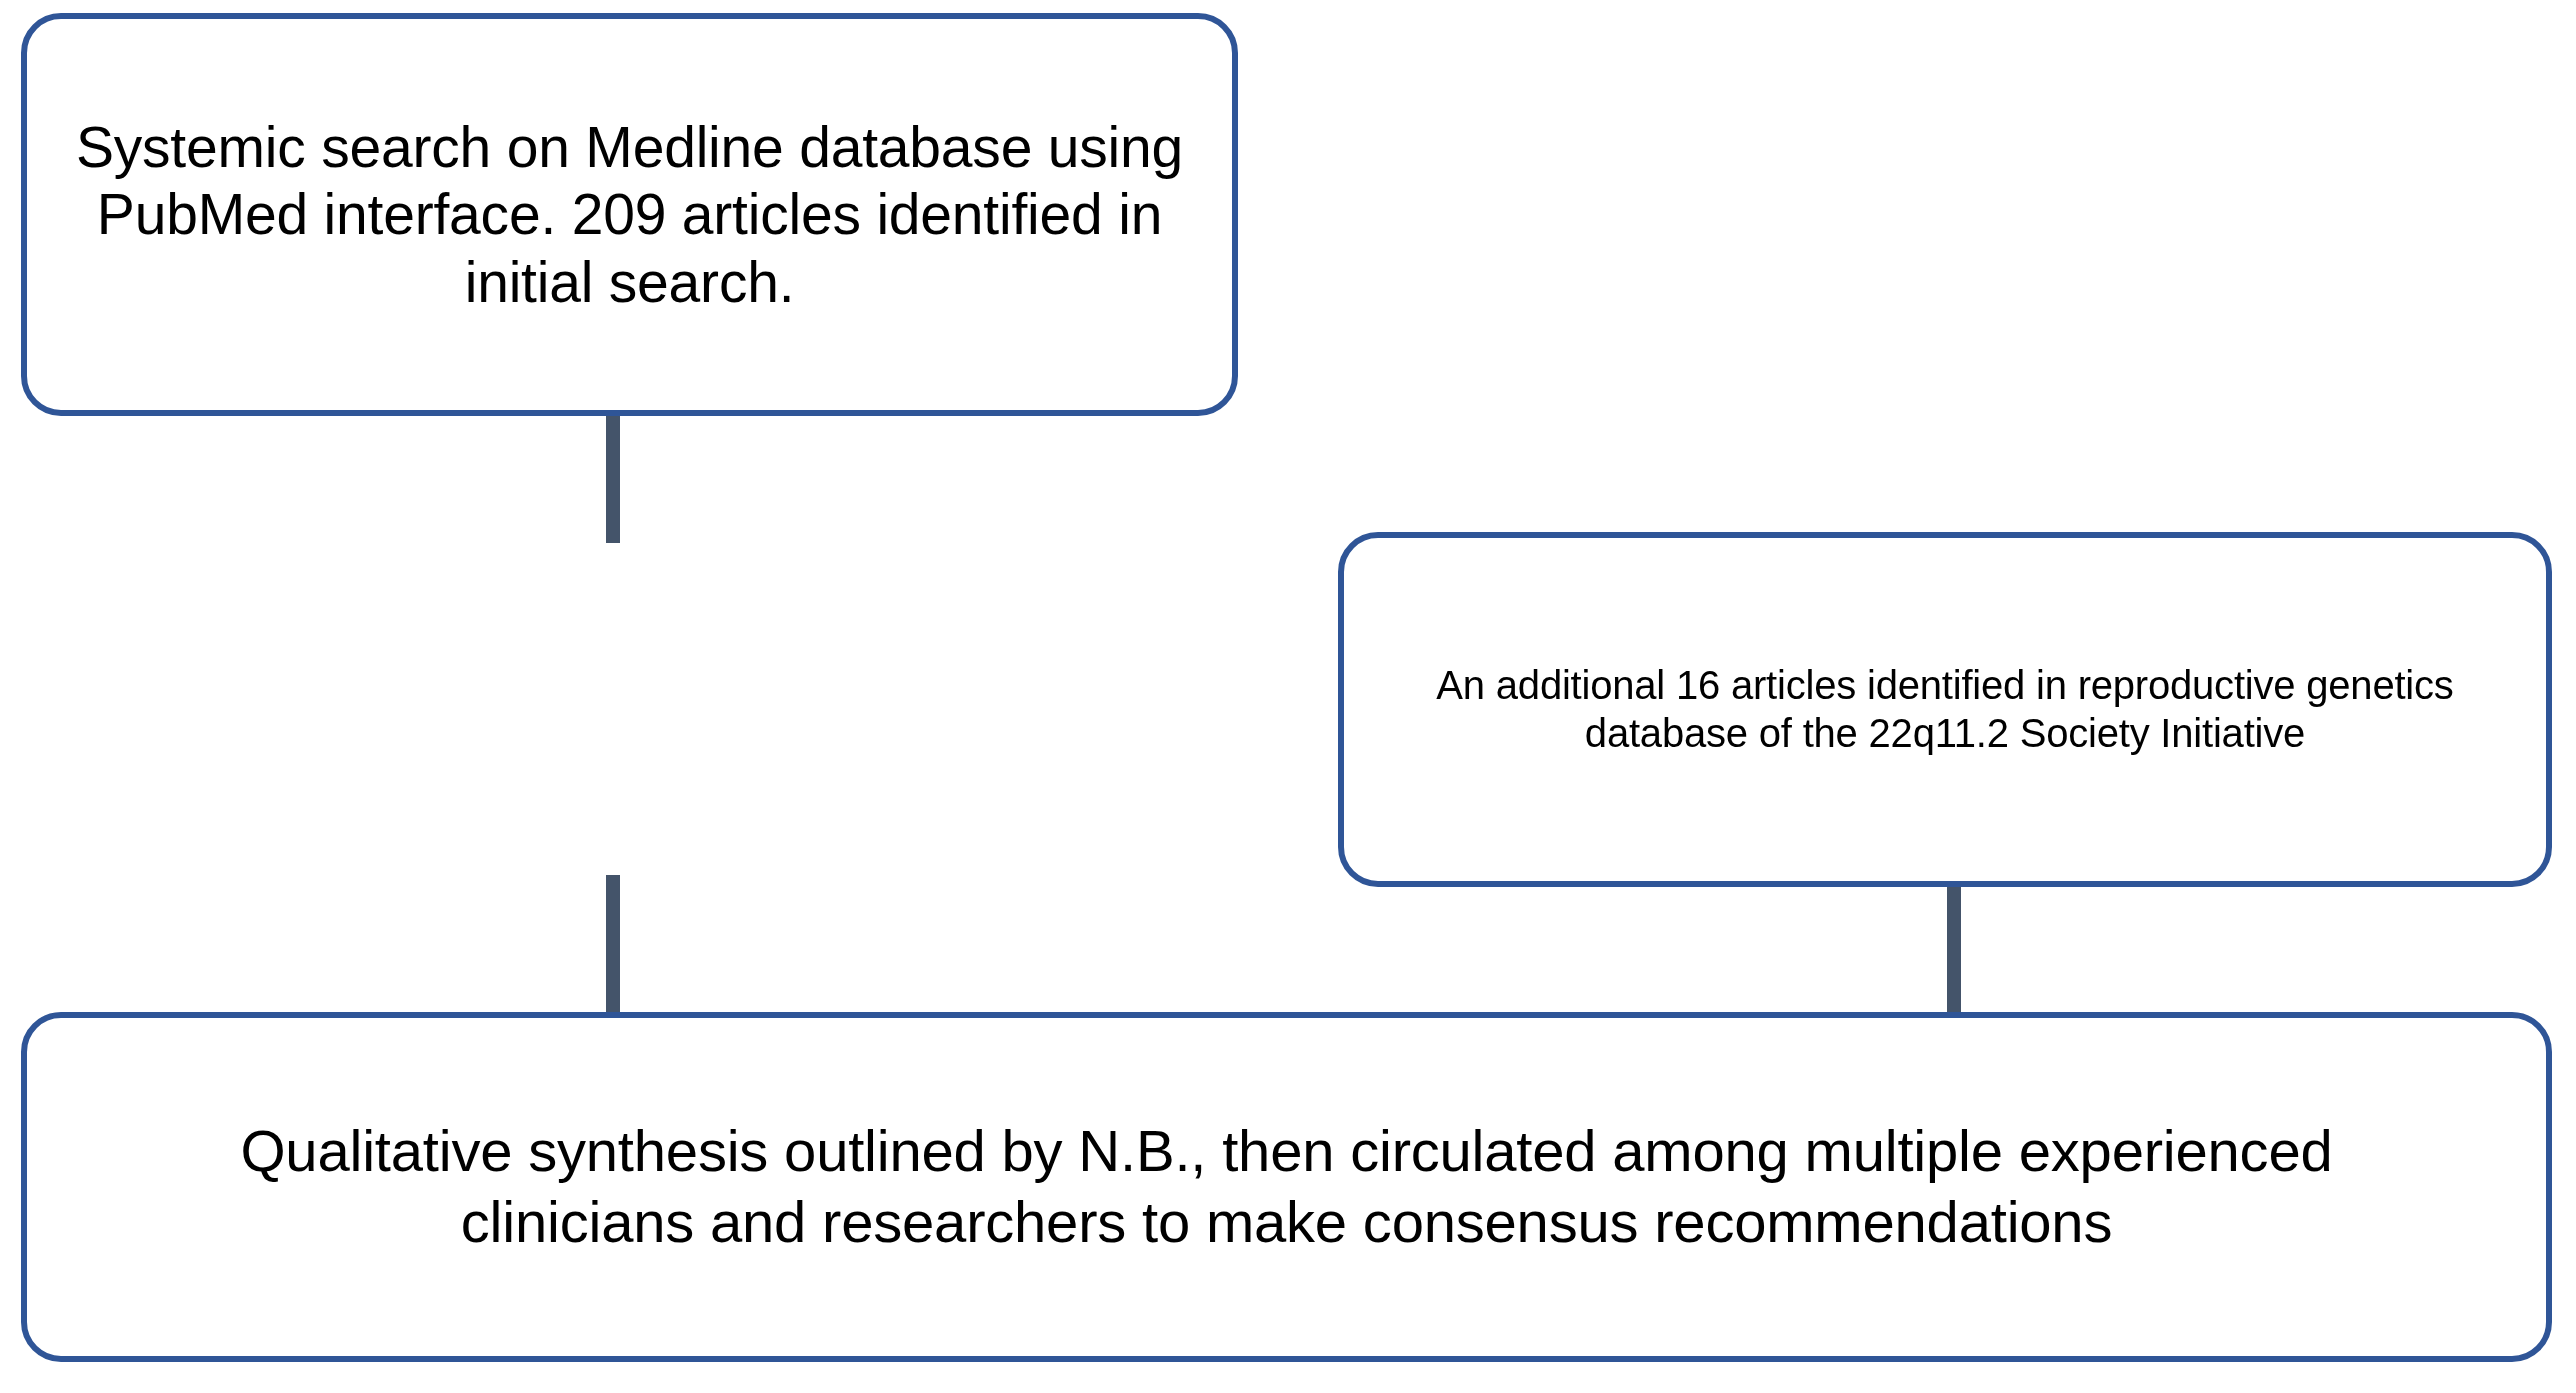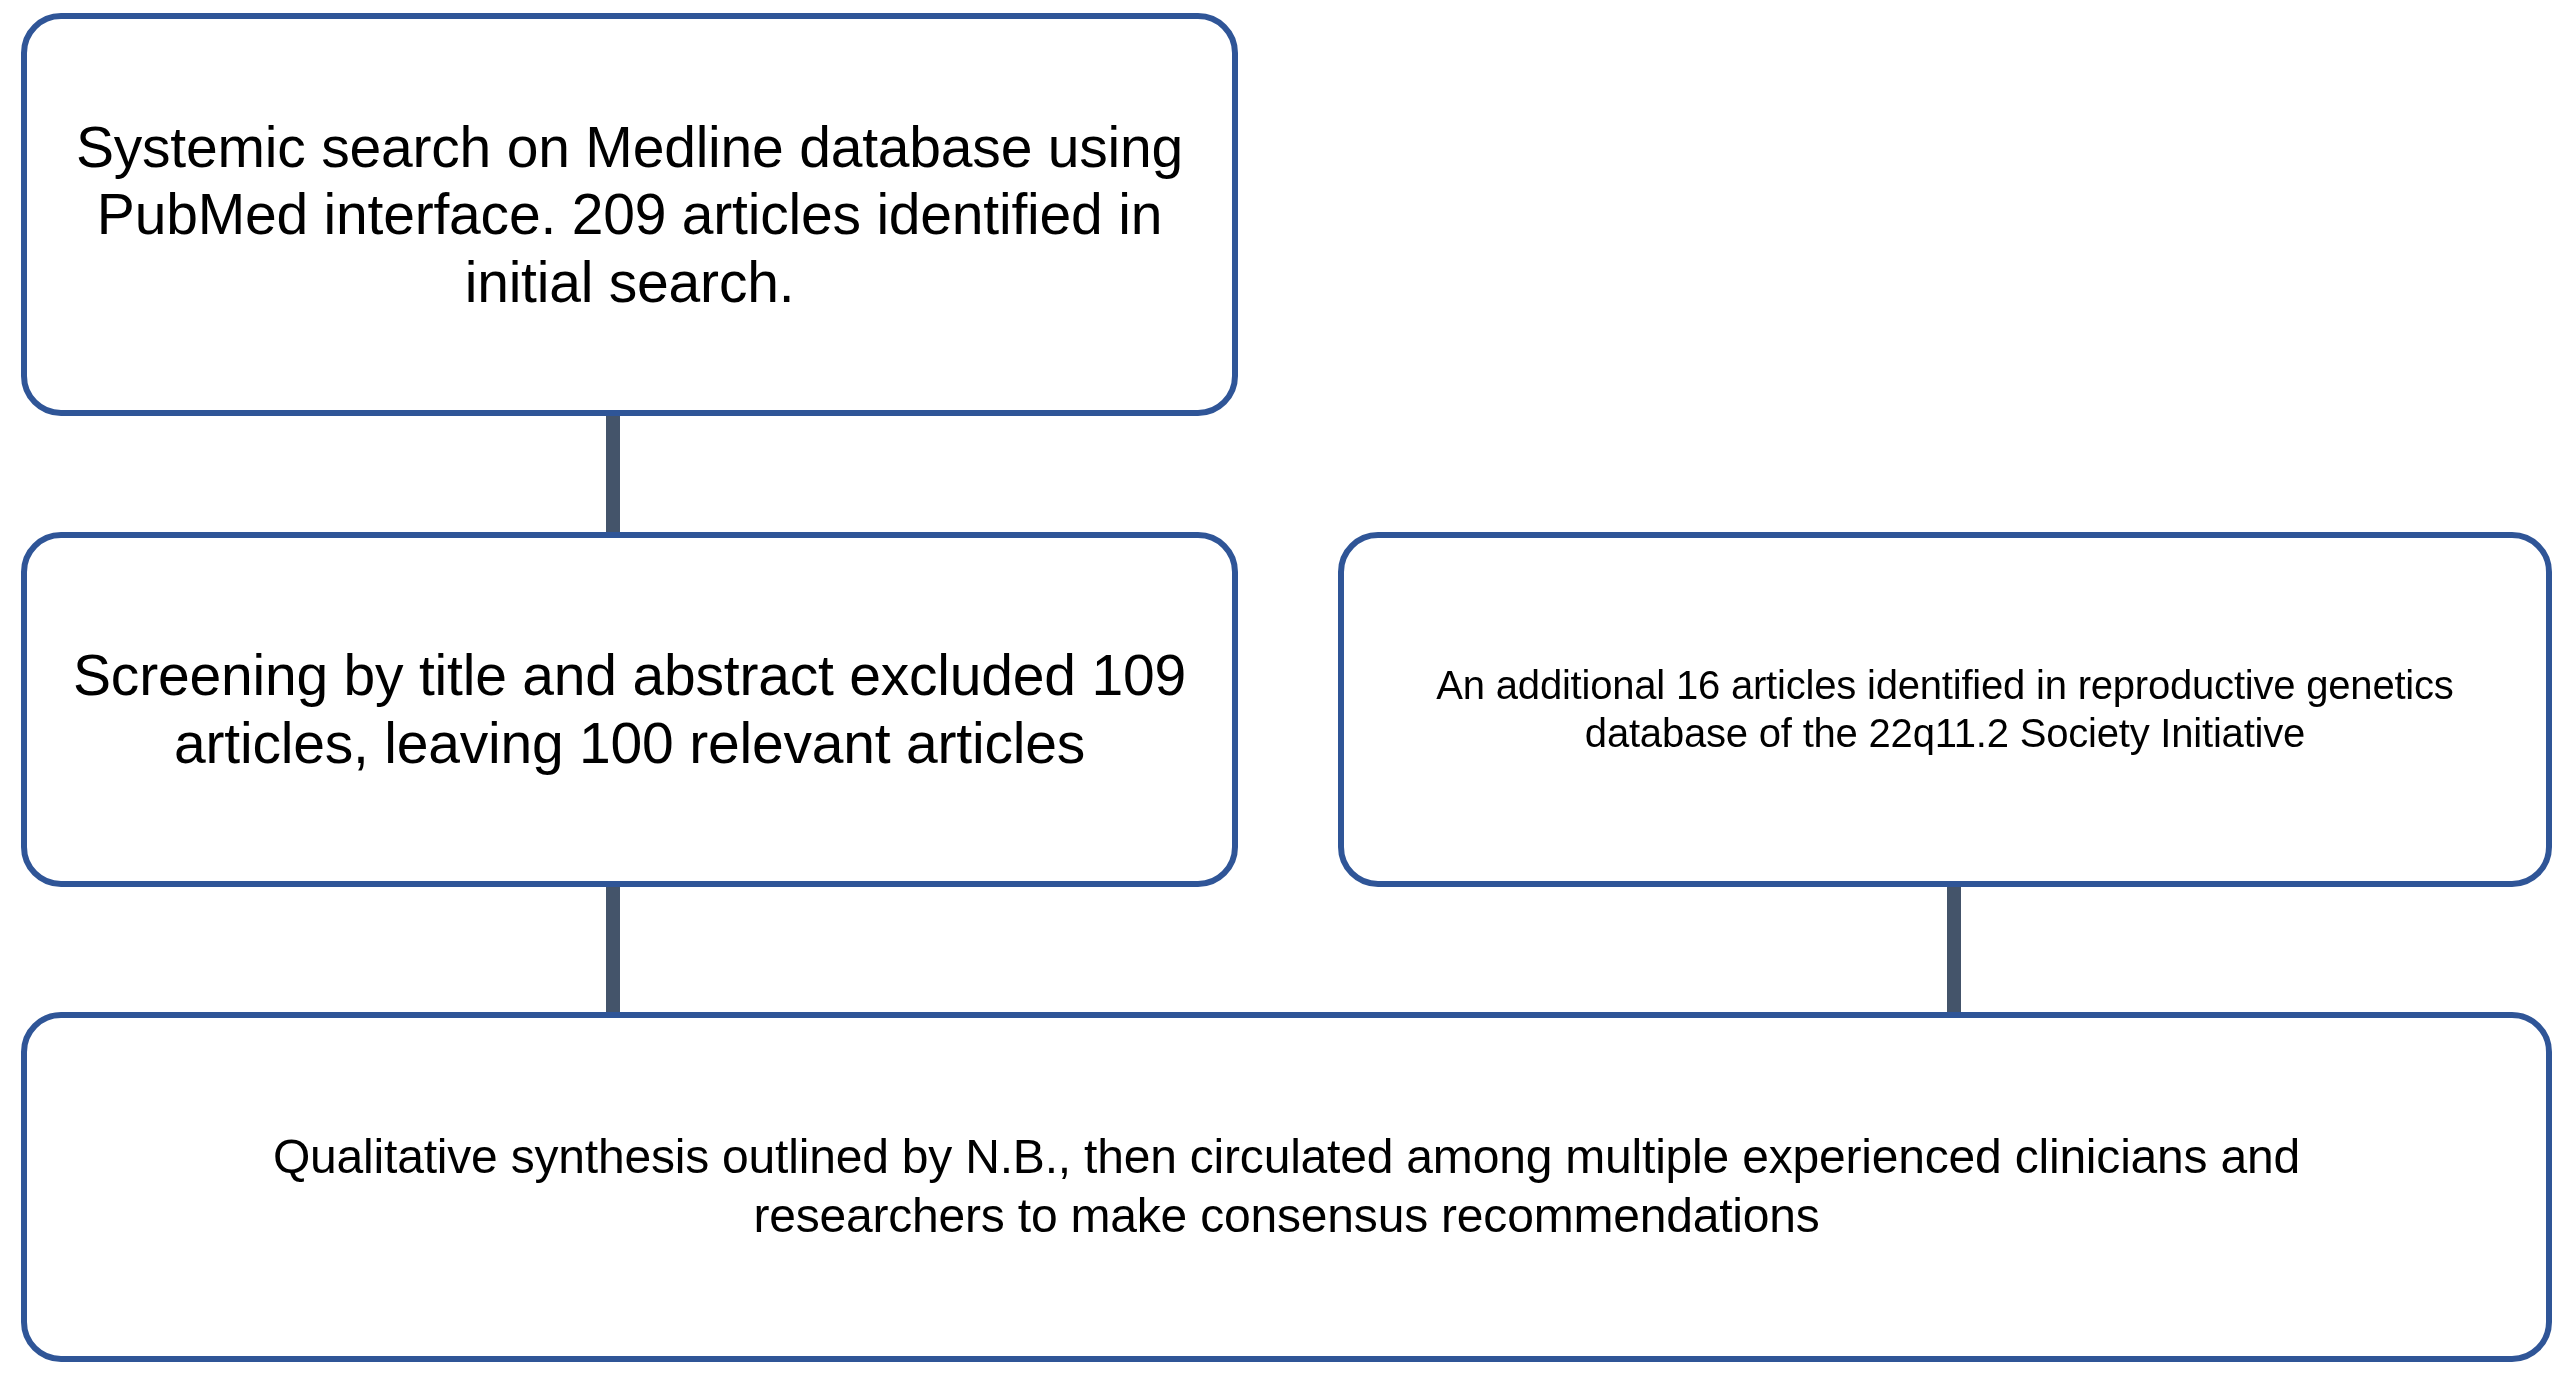"Screening by title and abstract" div.node { html: <div> <div>Screening by title and abstract excluded 109 articles, leaving 100 relevant articles</div> </div> -> none }
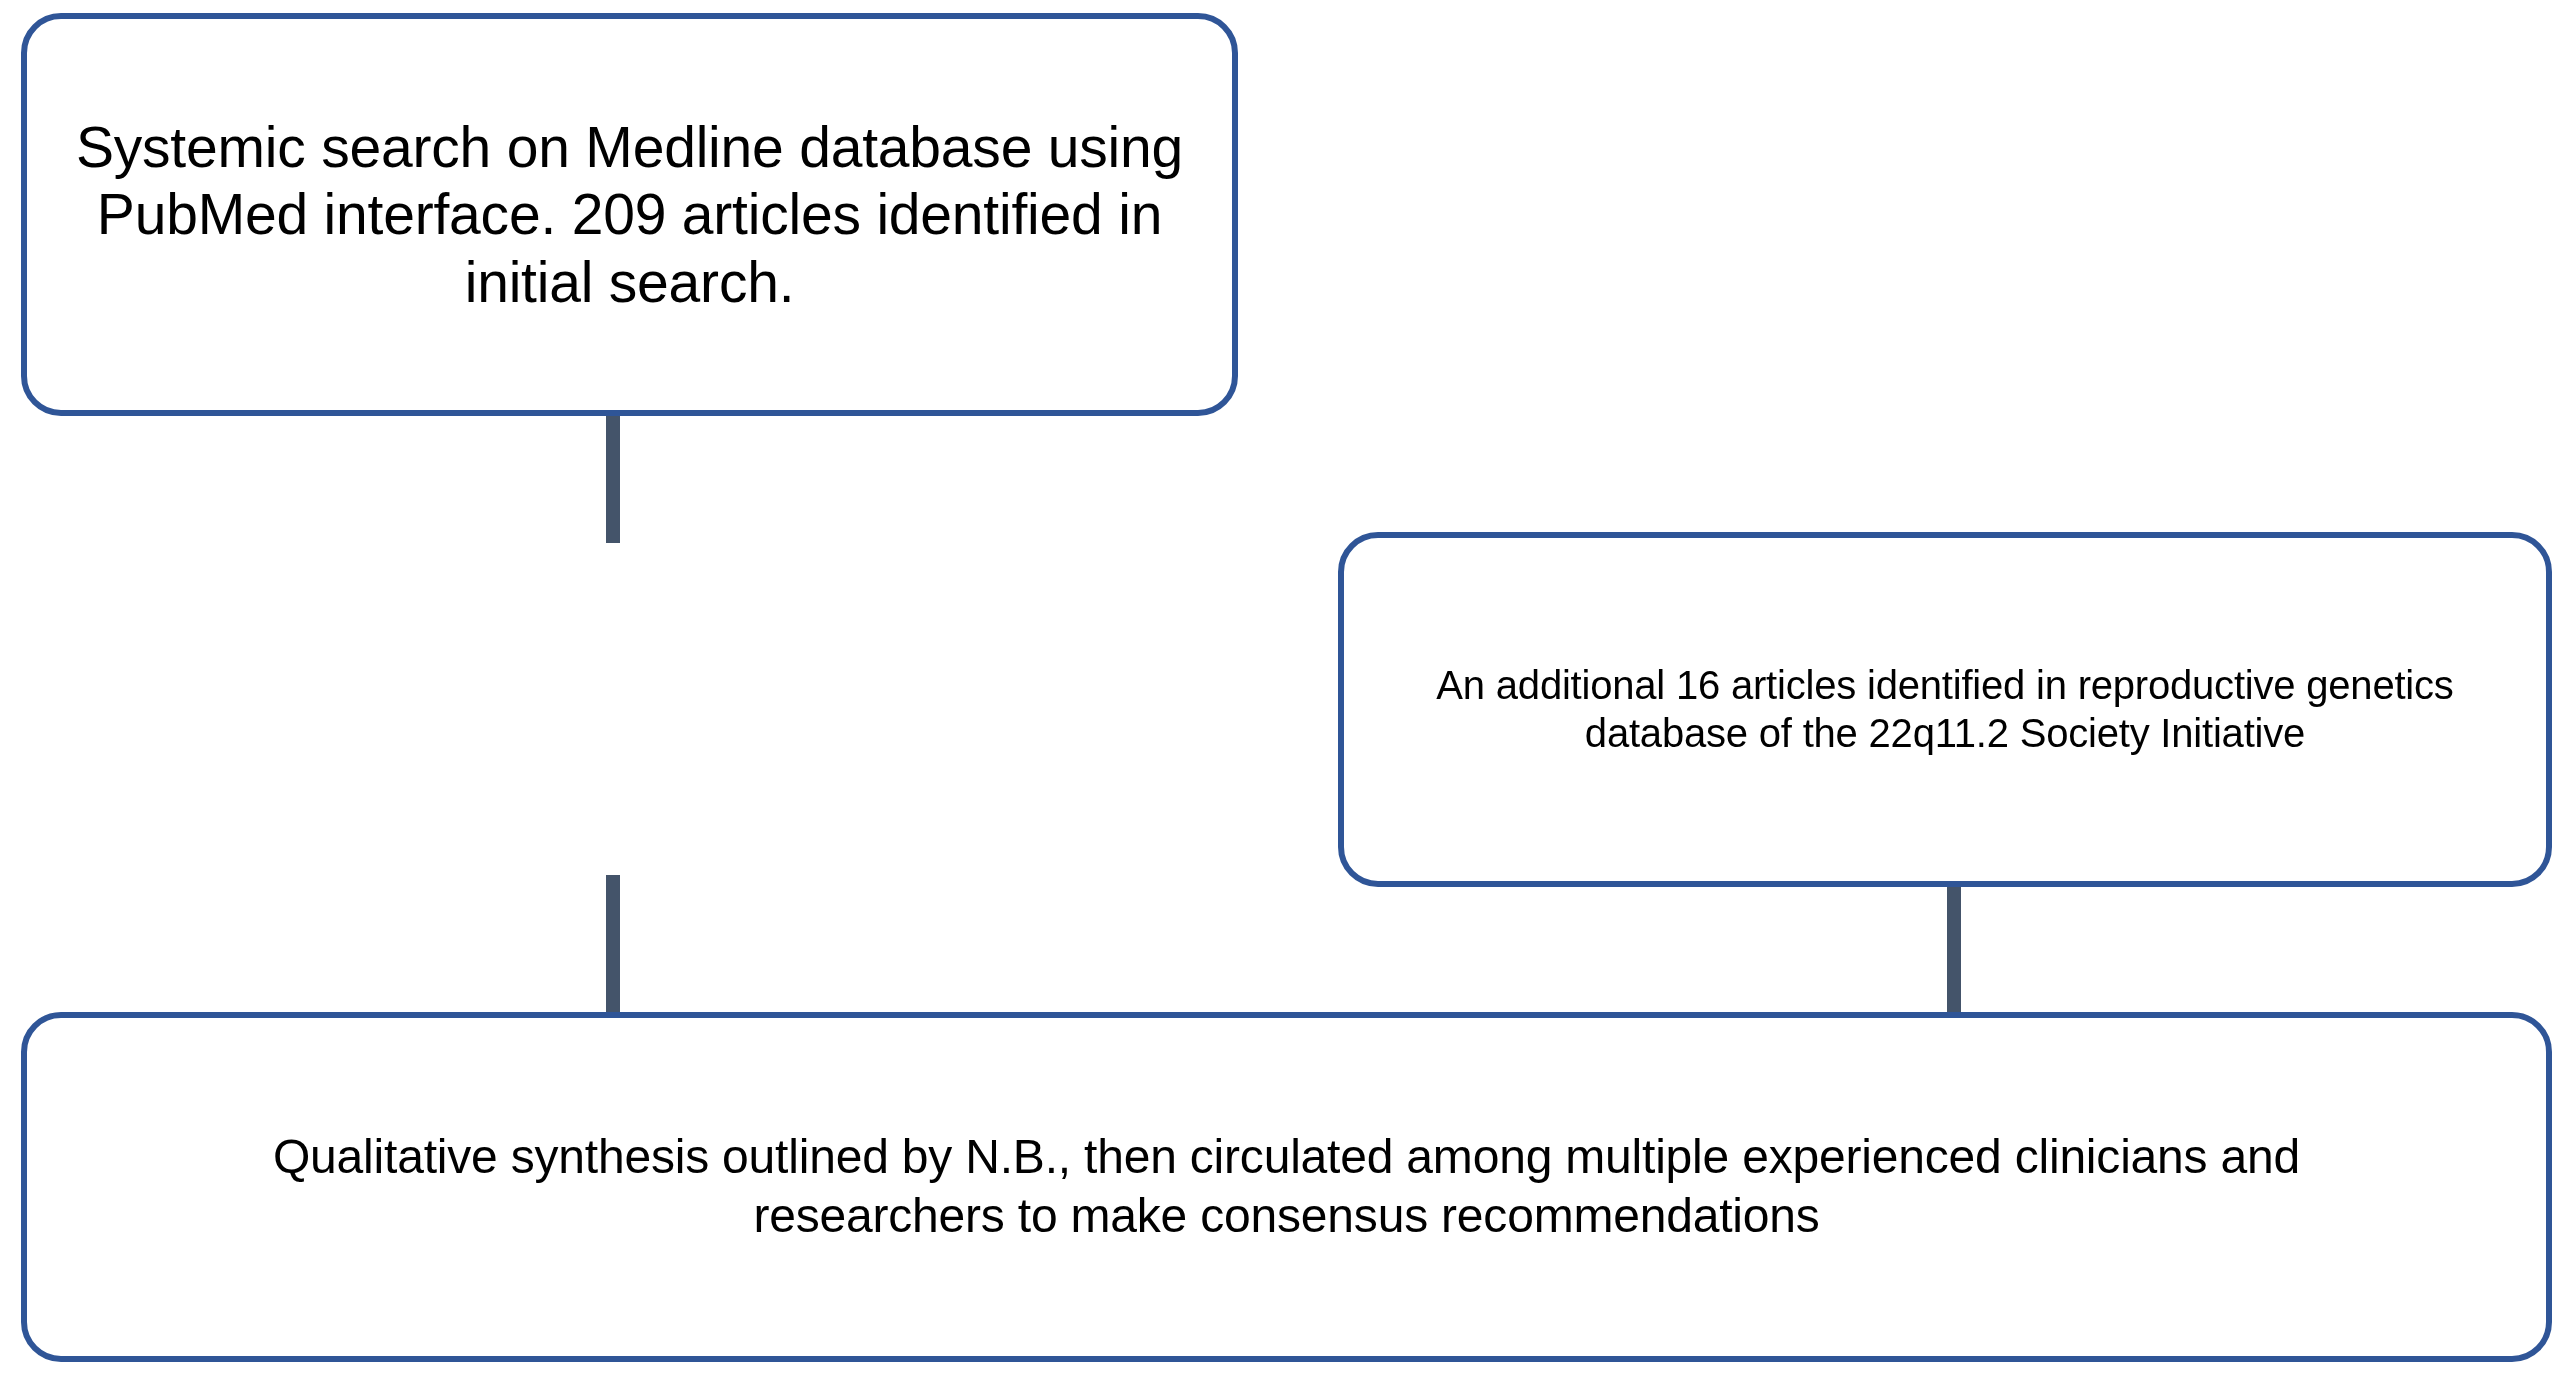"Qualitative synthesis outlined by N.B.," #node-synthesis .node-text { font-size: 48px -> 58px }
